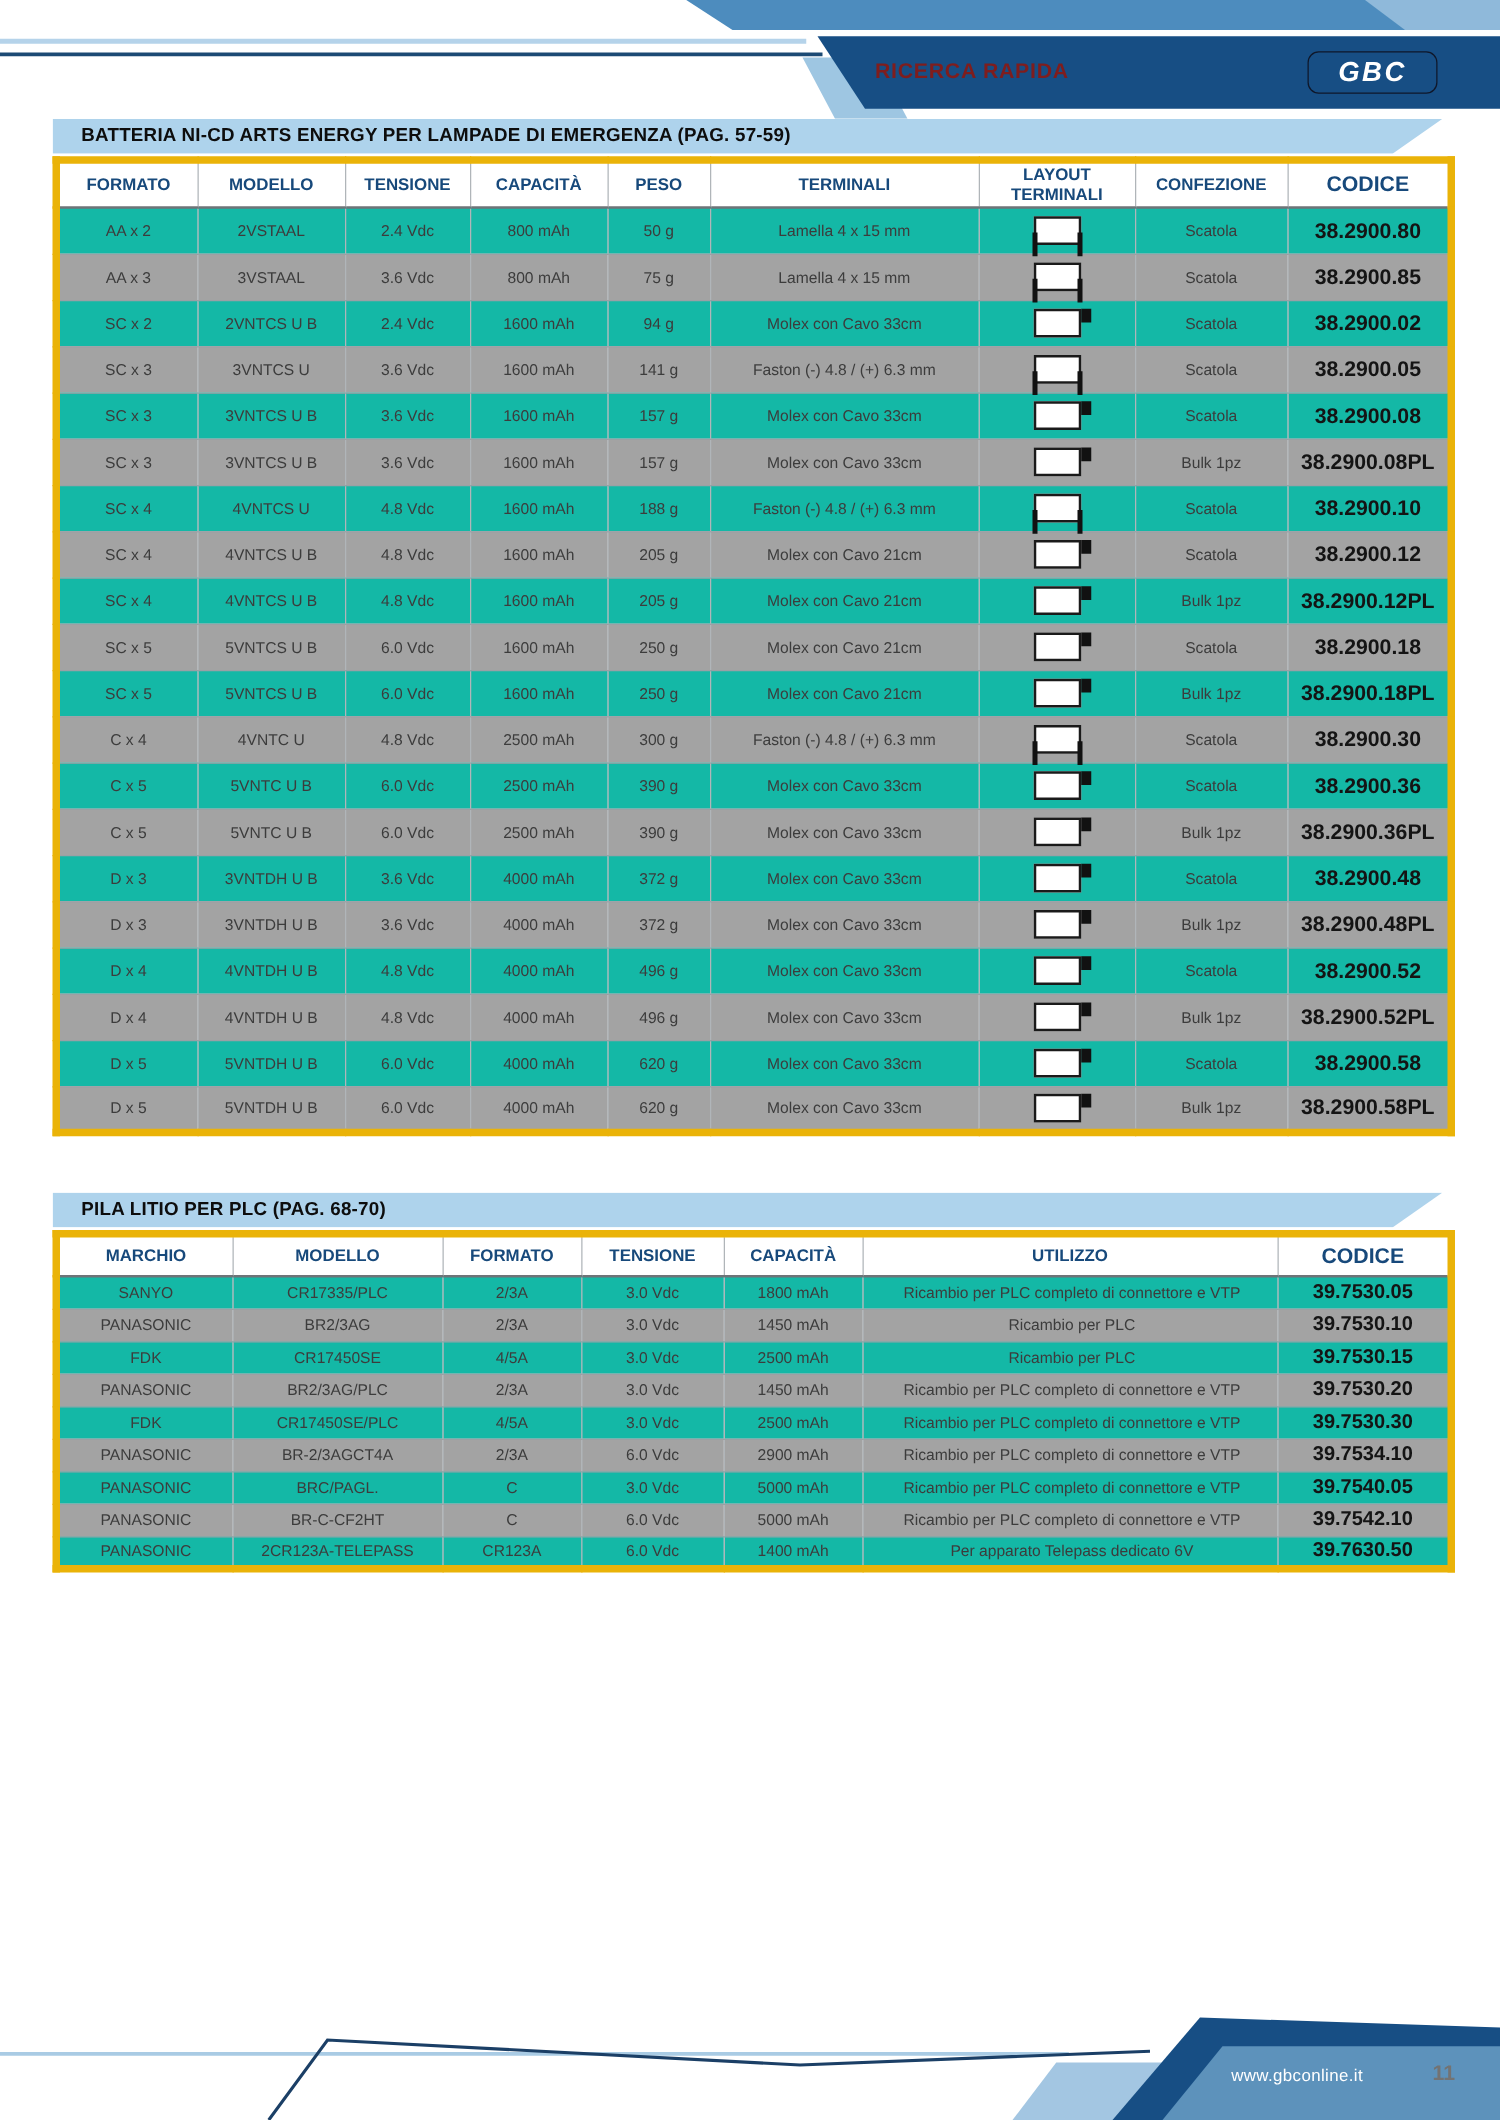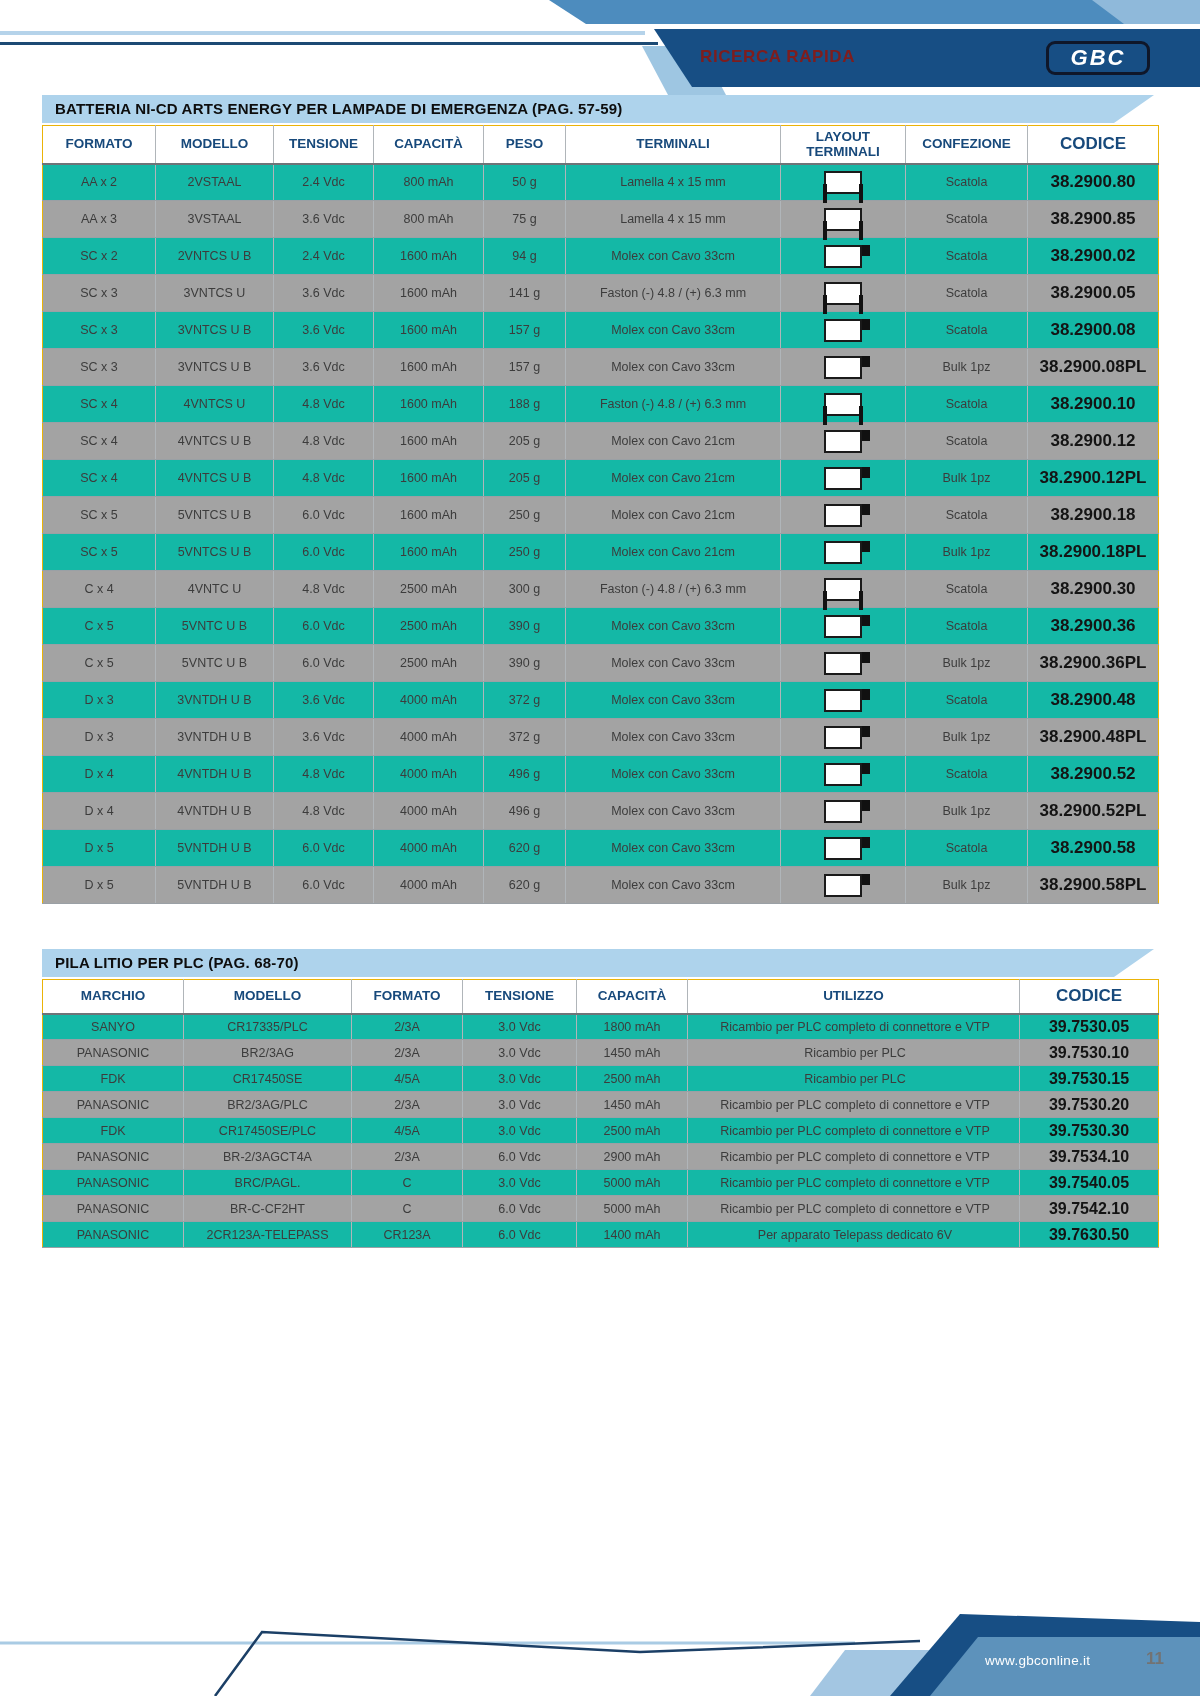"GBC" .gbc-logo { border: 3px solid #0f172a -> 1px solid #0f172a }
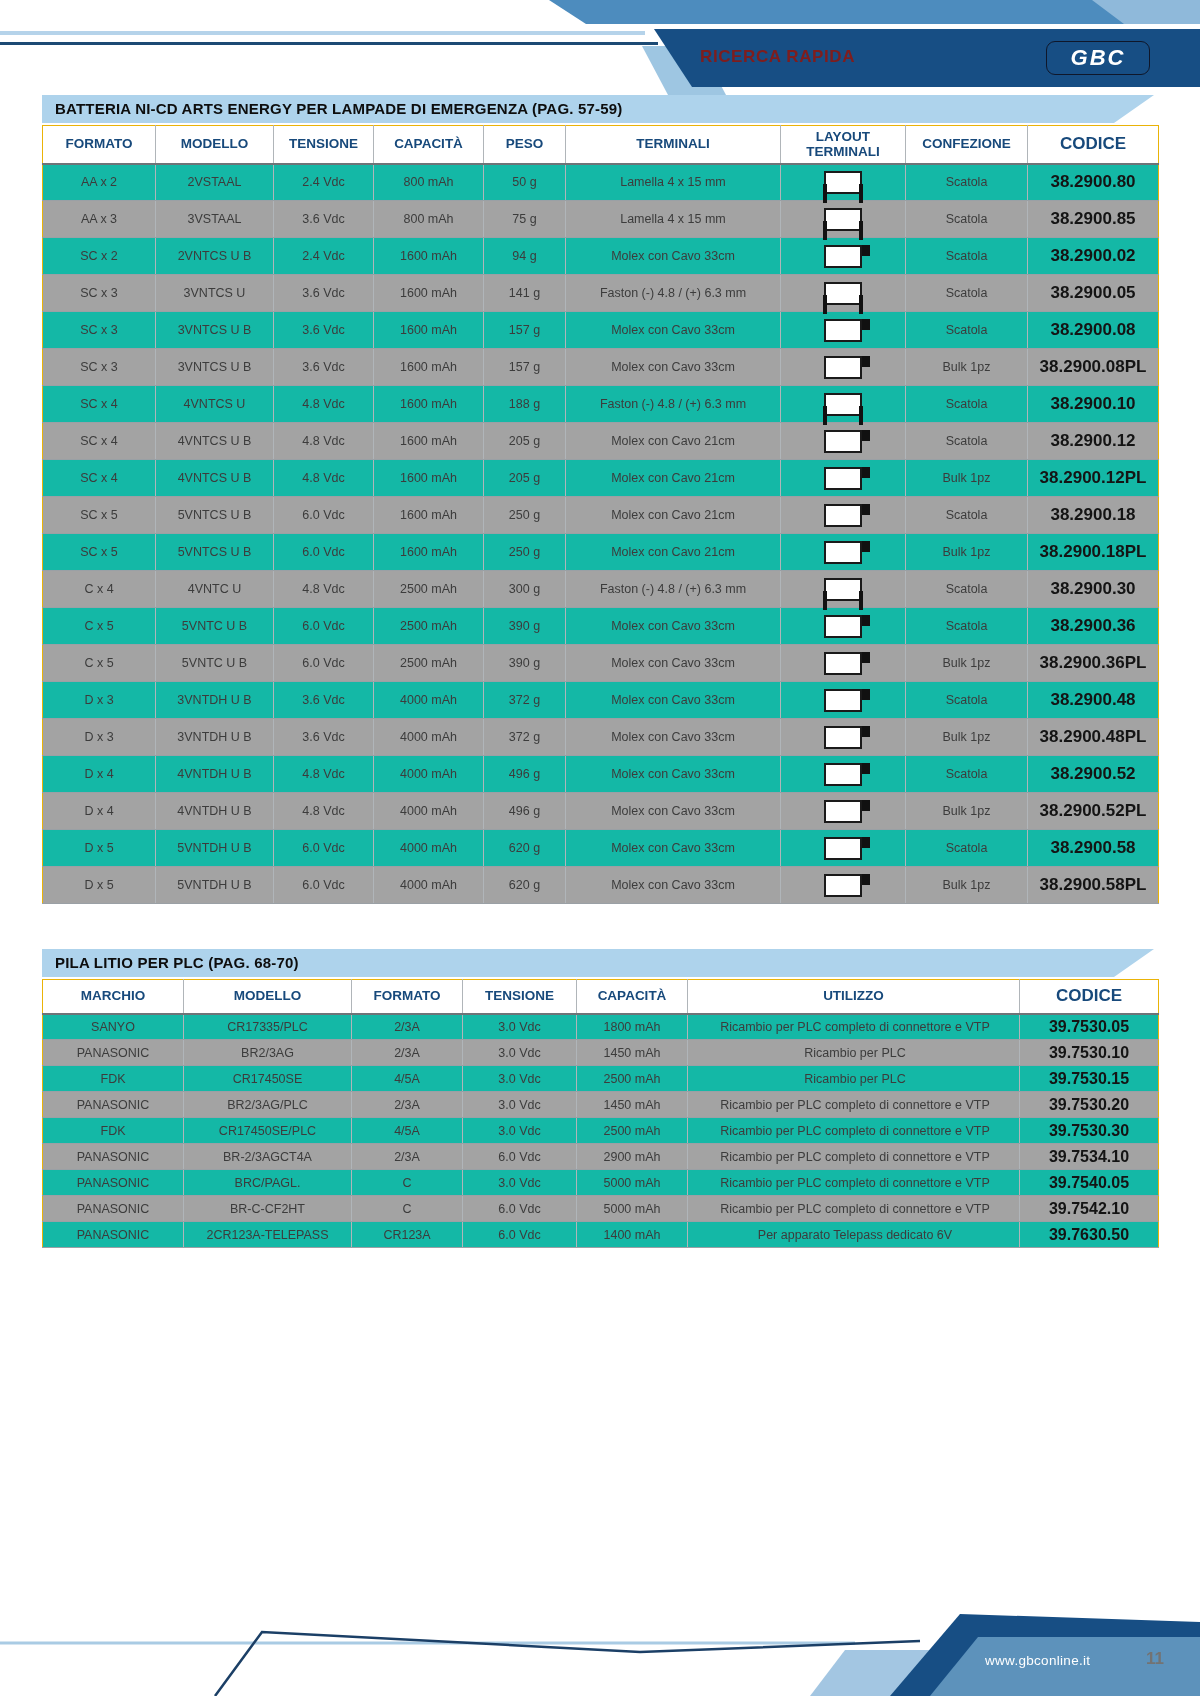"BATTERIA NI-CD ARTS ENERGY PER" .section-title { padding-left: 13px -> 23px }
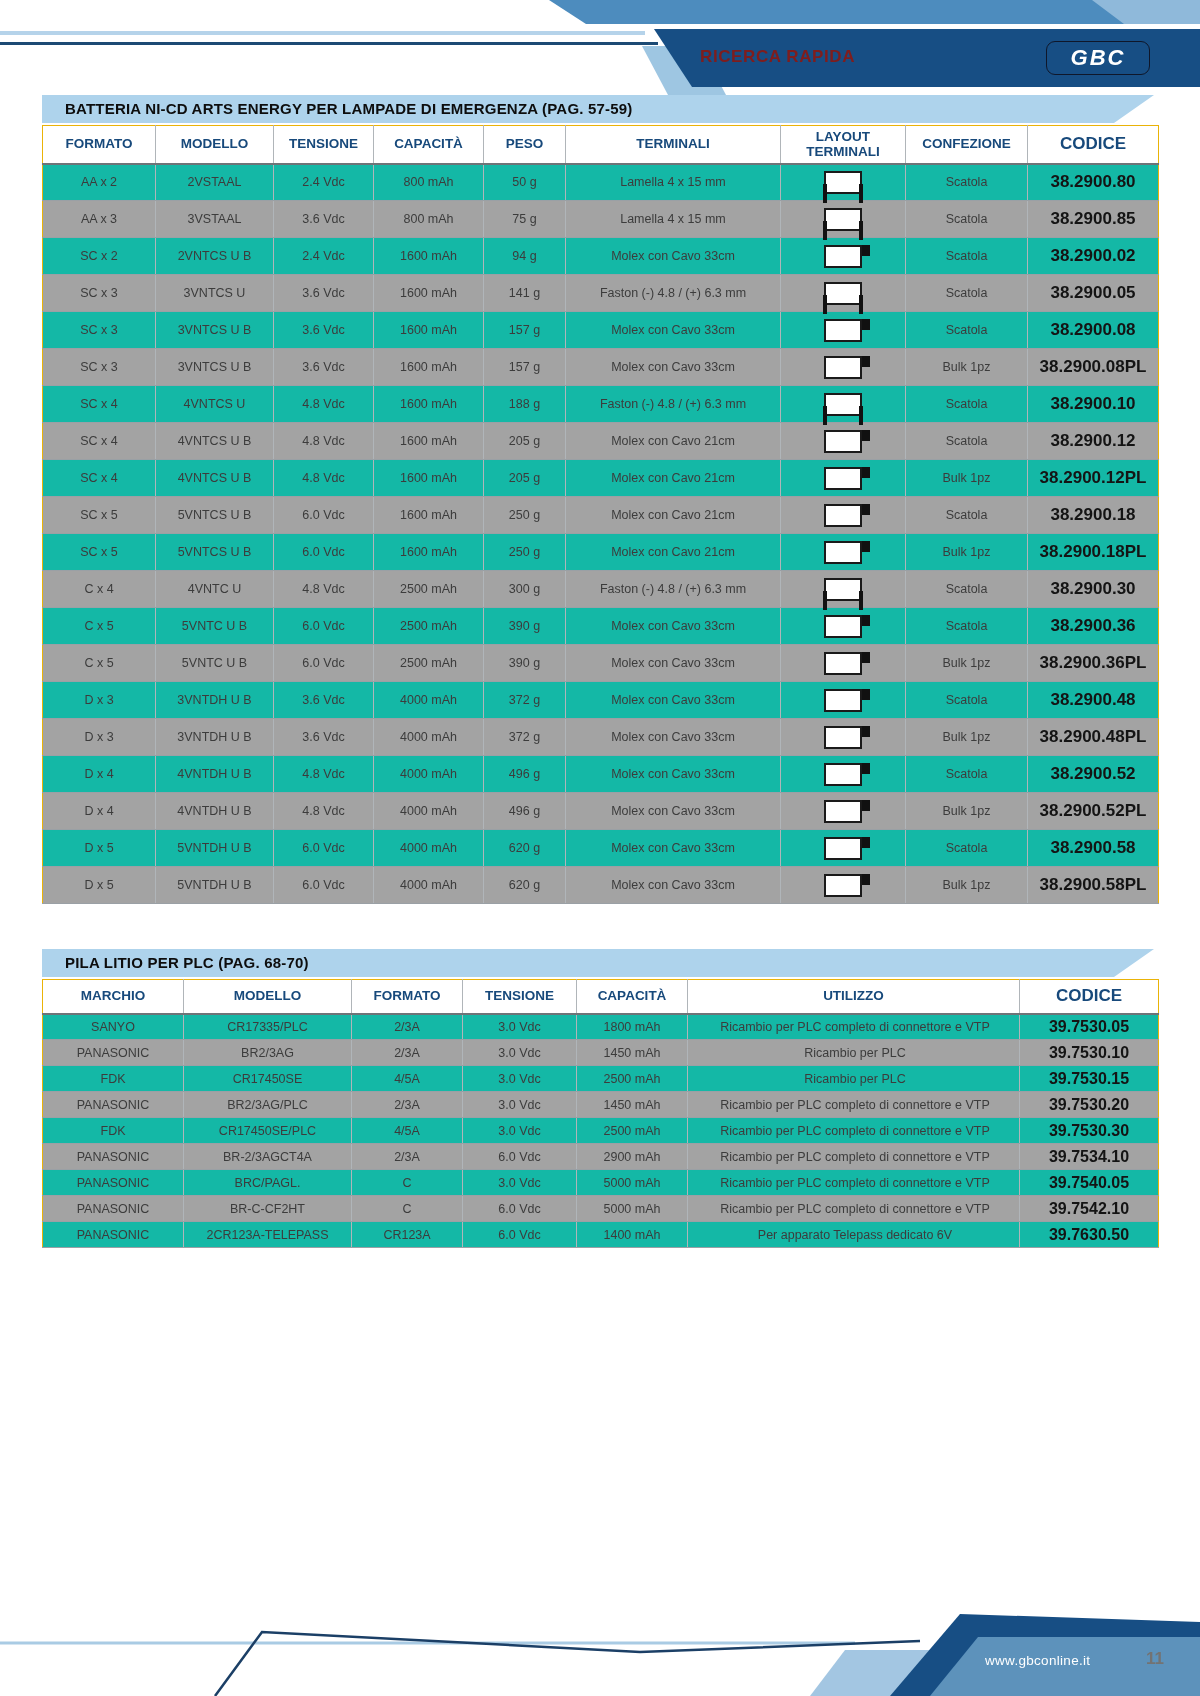"FORMATO" table { border: 1px solid #eab308 -> 6px solid #eab308 }
